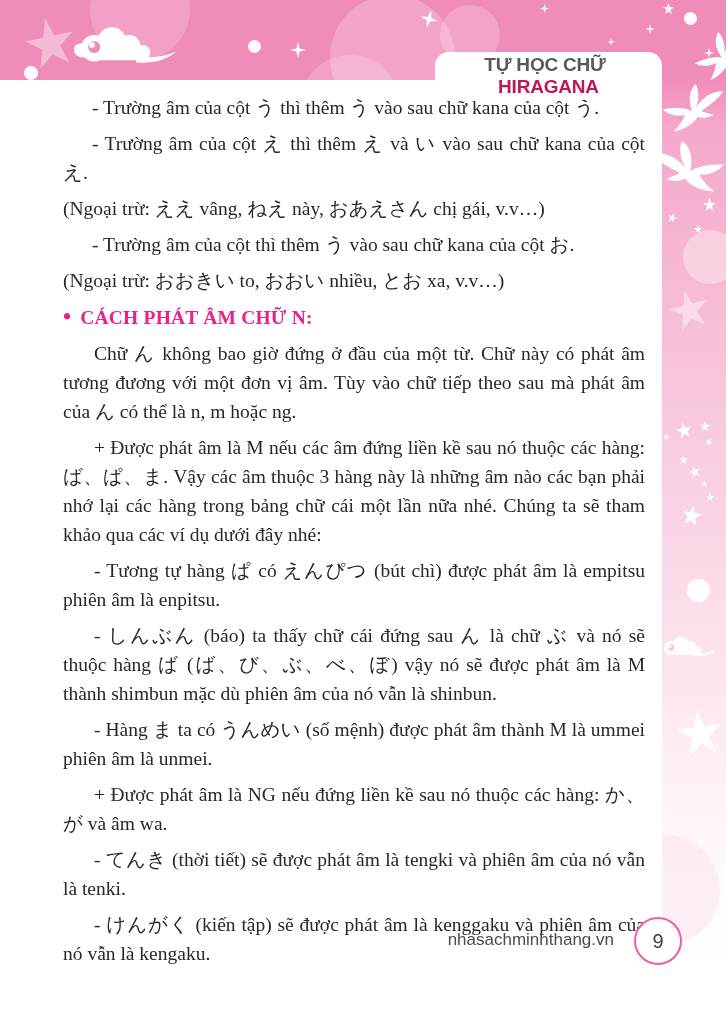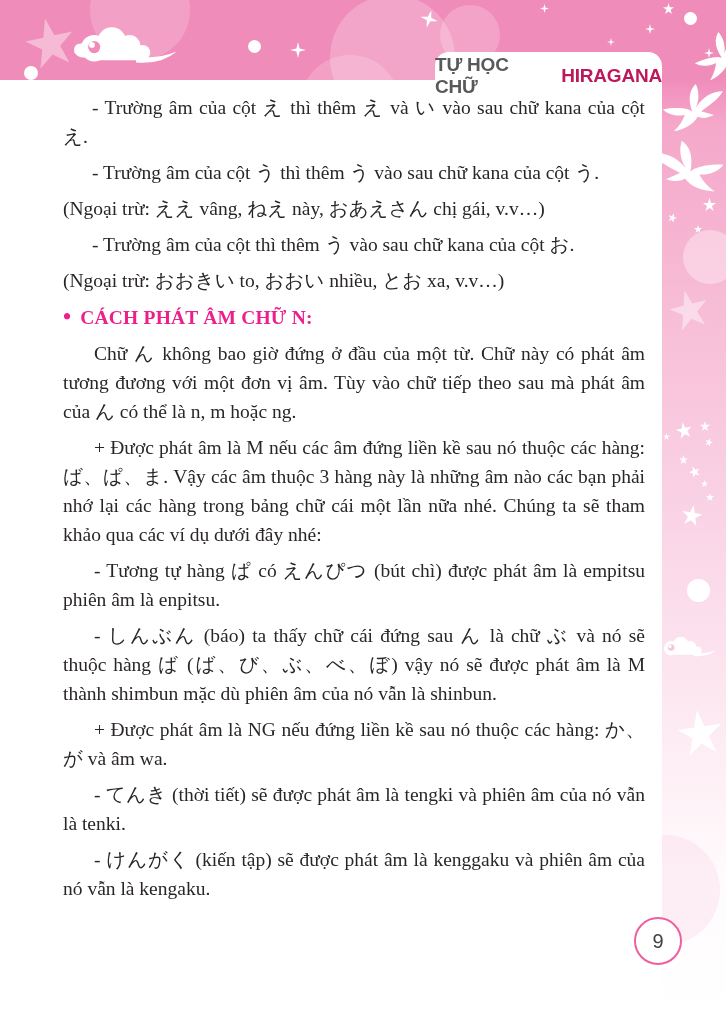"TỰ HỌC CHỮ" .header-tab { flex-direction: none -> column }
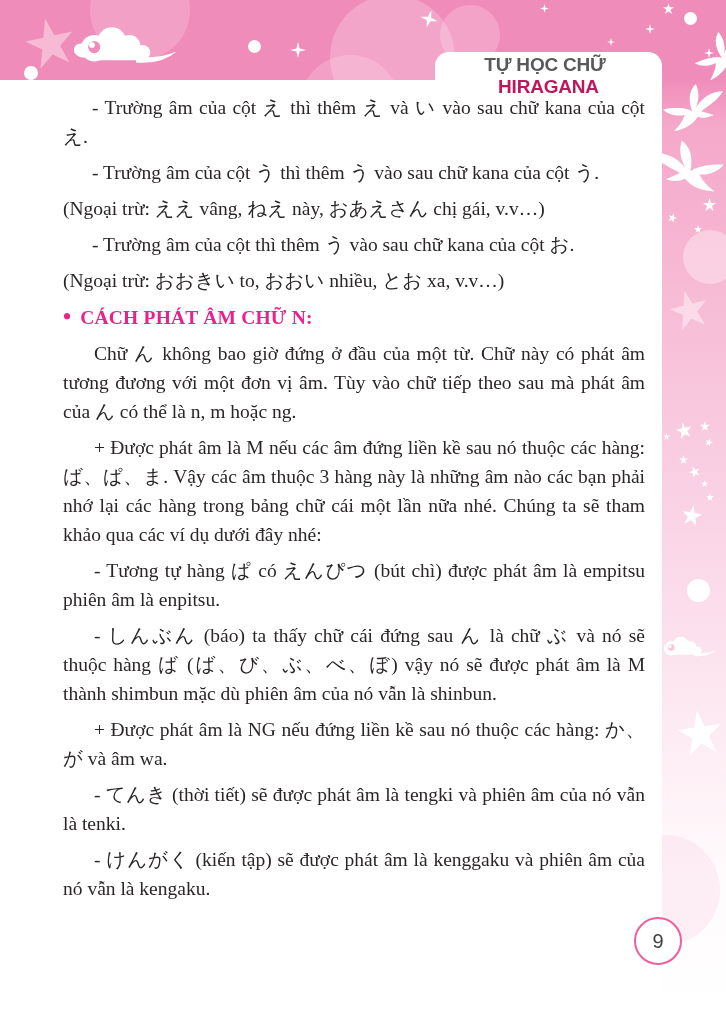"- Trường âm của cột え" p.p-dash { order: before "- Trường âm của cột う" -> after "- Trường âm của cột う" }
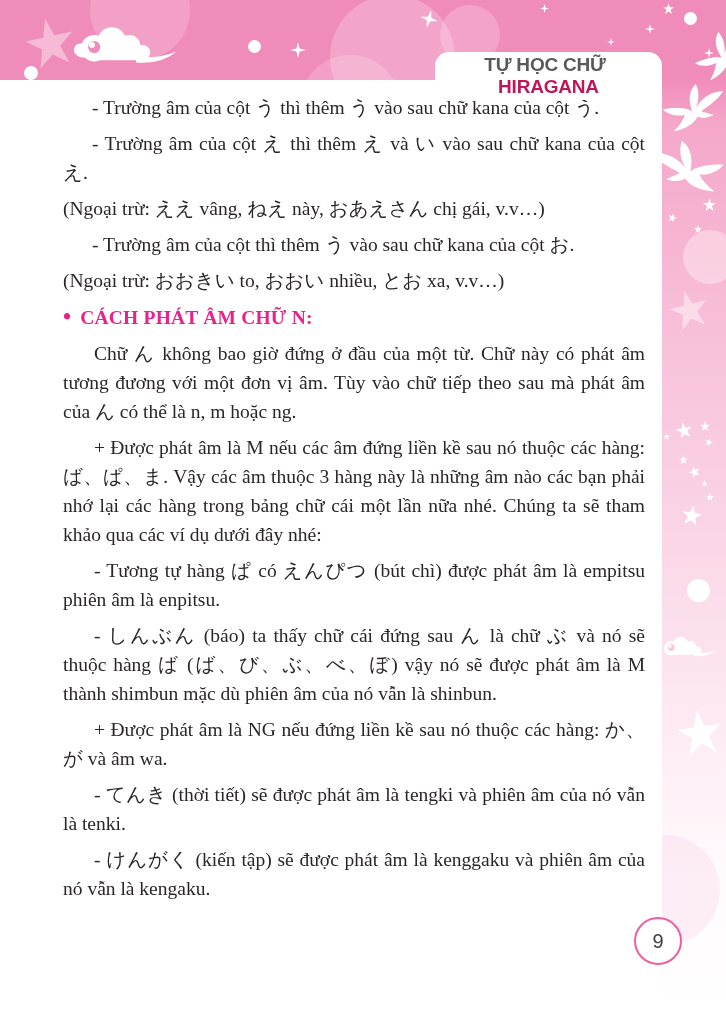"- Hàng ま ta có" p.p-indent { html: none -> <p>- Hàng ま ta có うんめい (số mệnh) được phát âm thành M là ummei phiên âm là unmei.</p> }
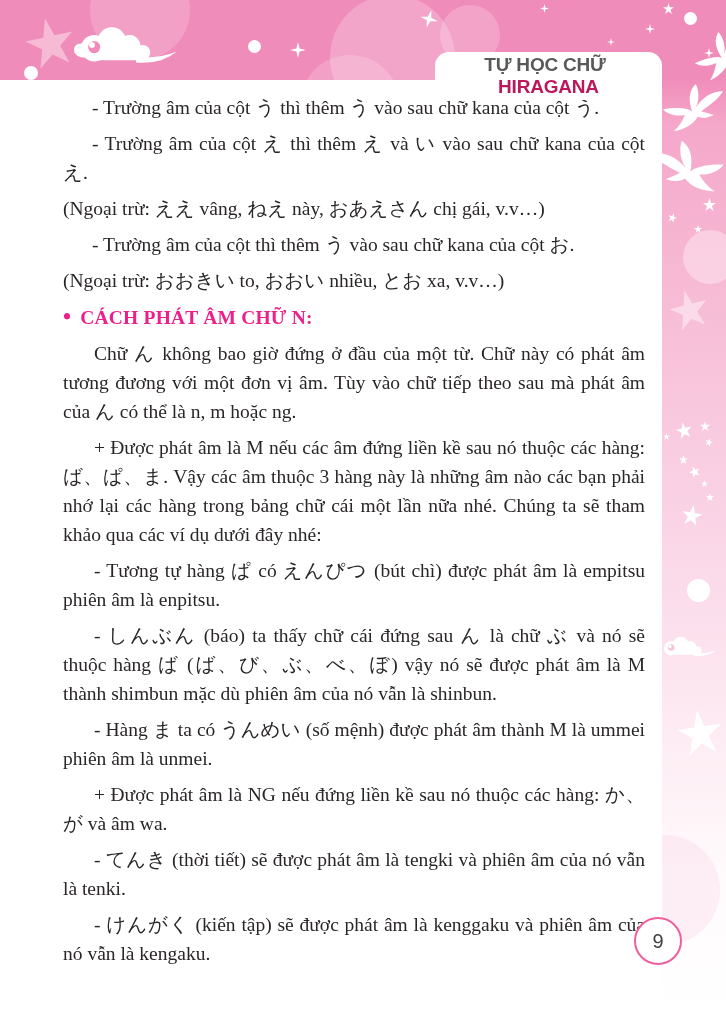"nhasachminhthang.vn" div.footer-site { html: none -> <div>nhasachminhthang.vn</div> }
